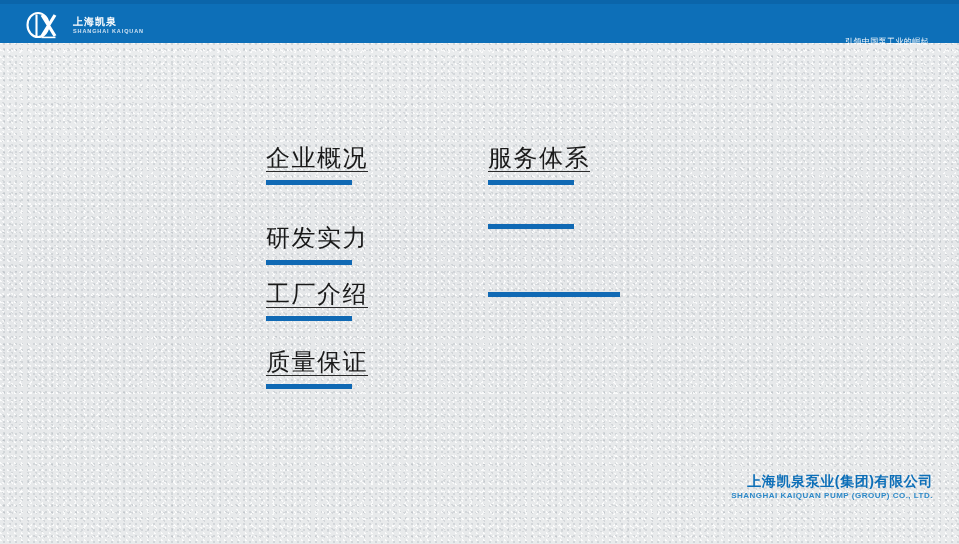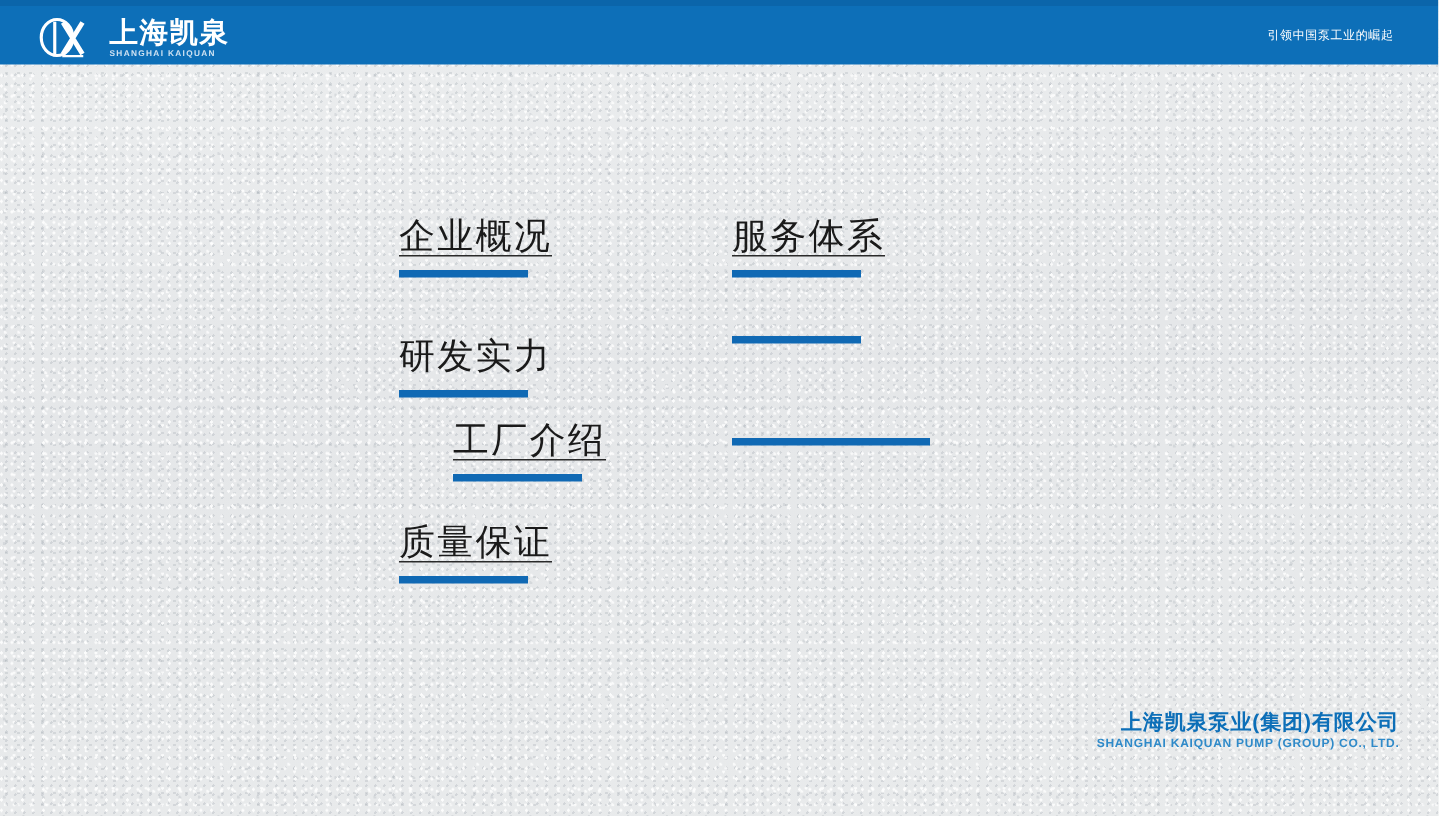"上海凯泉" .logo-cn { font-size: 19px -> 10px }
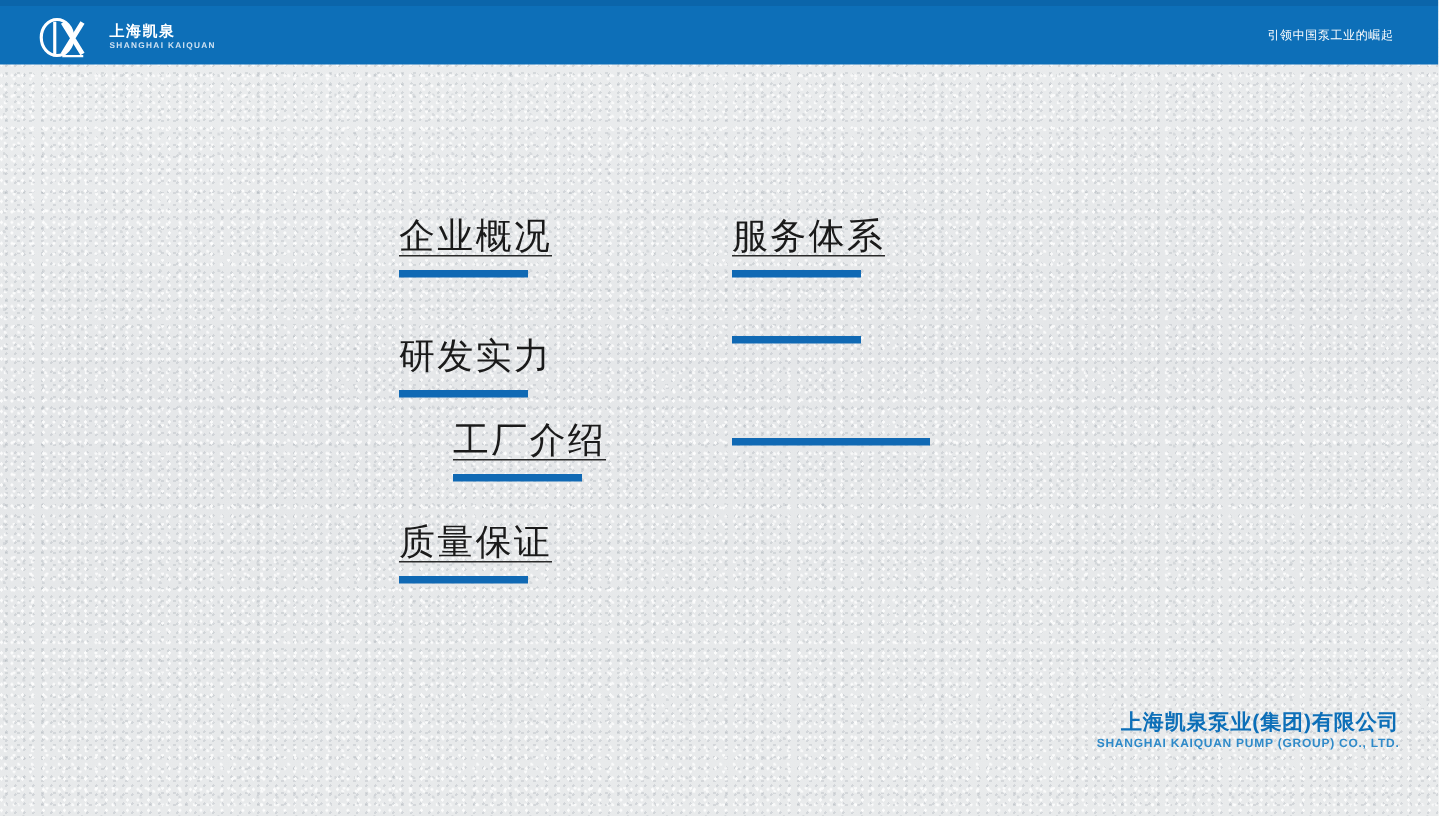"引领中国泵工业的崛起" .header-tagline { top: 14px -> 32px }
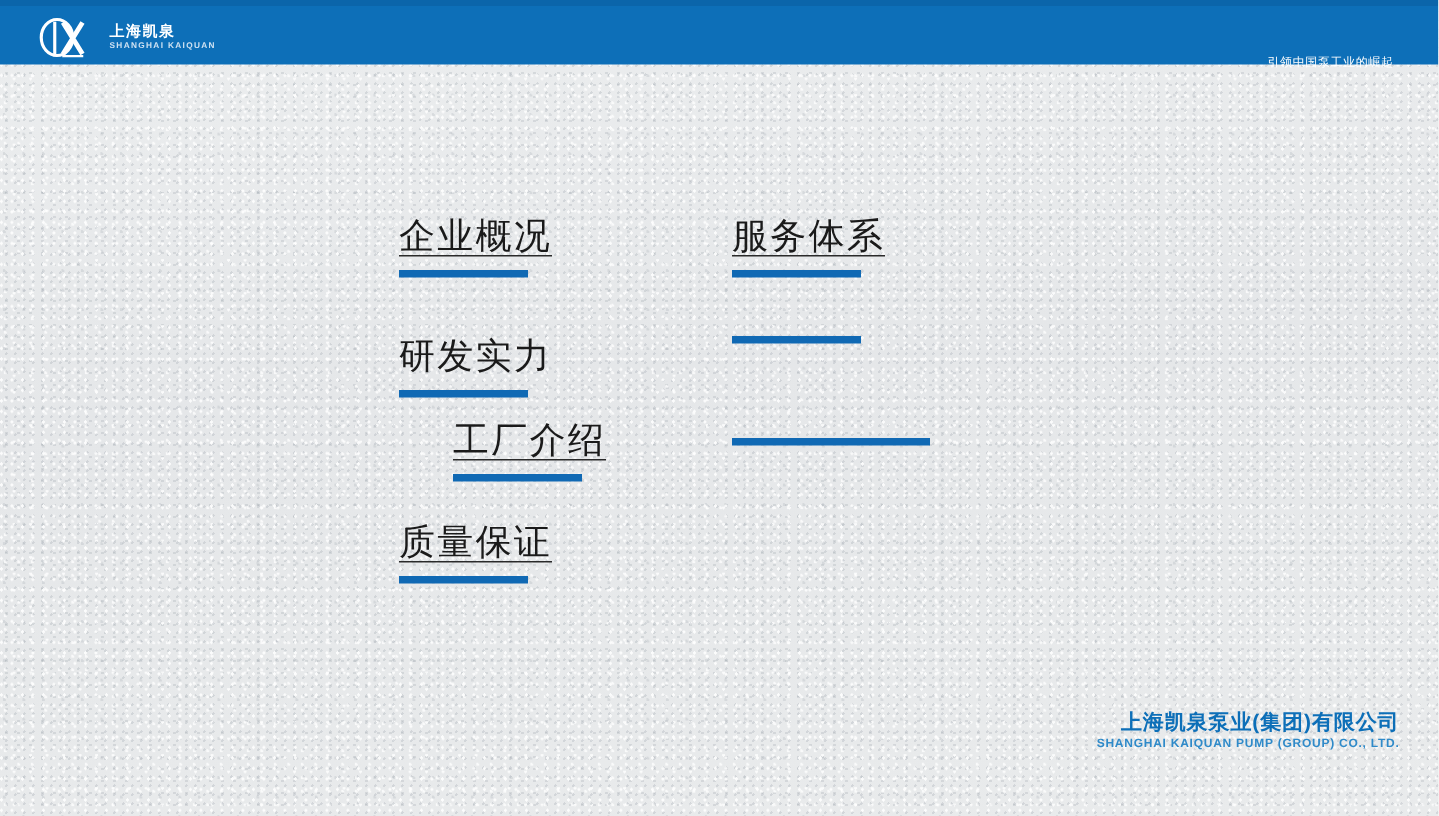"工厂介绍" div.menu-item { margin-left: 36px -> none }
